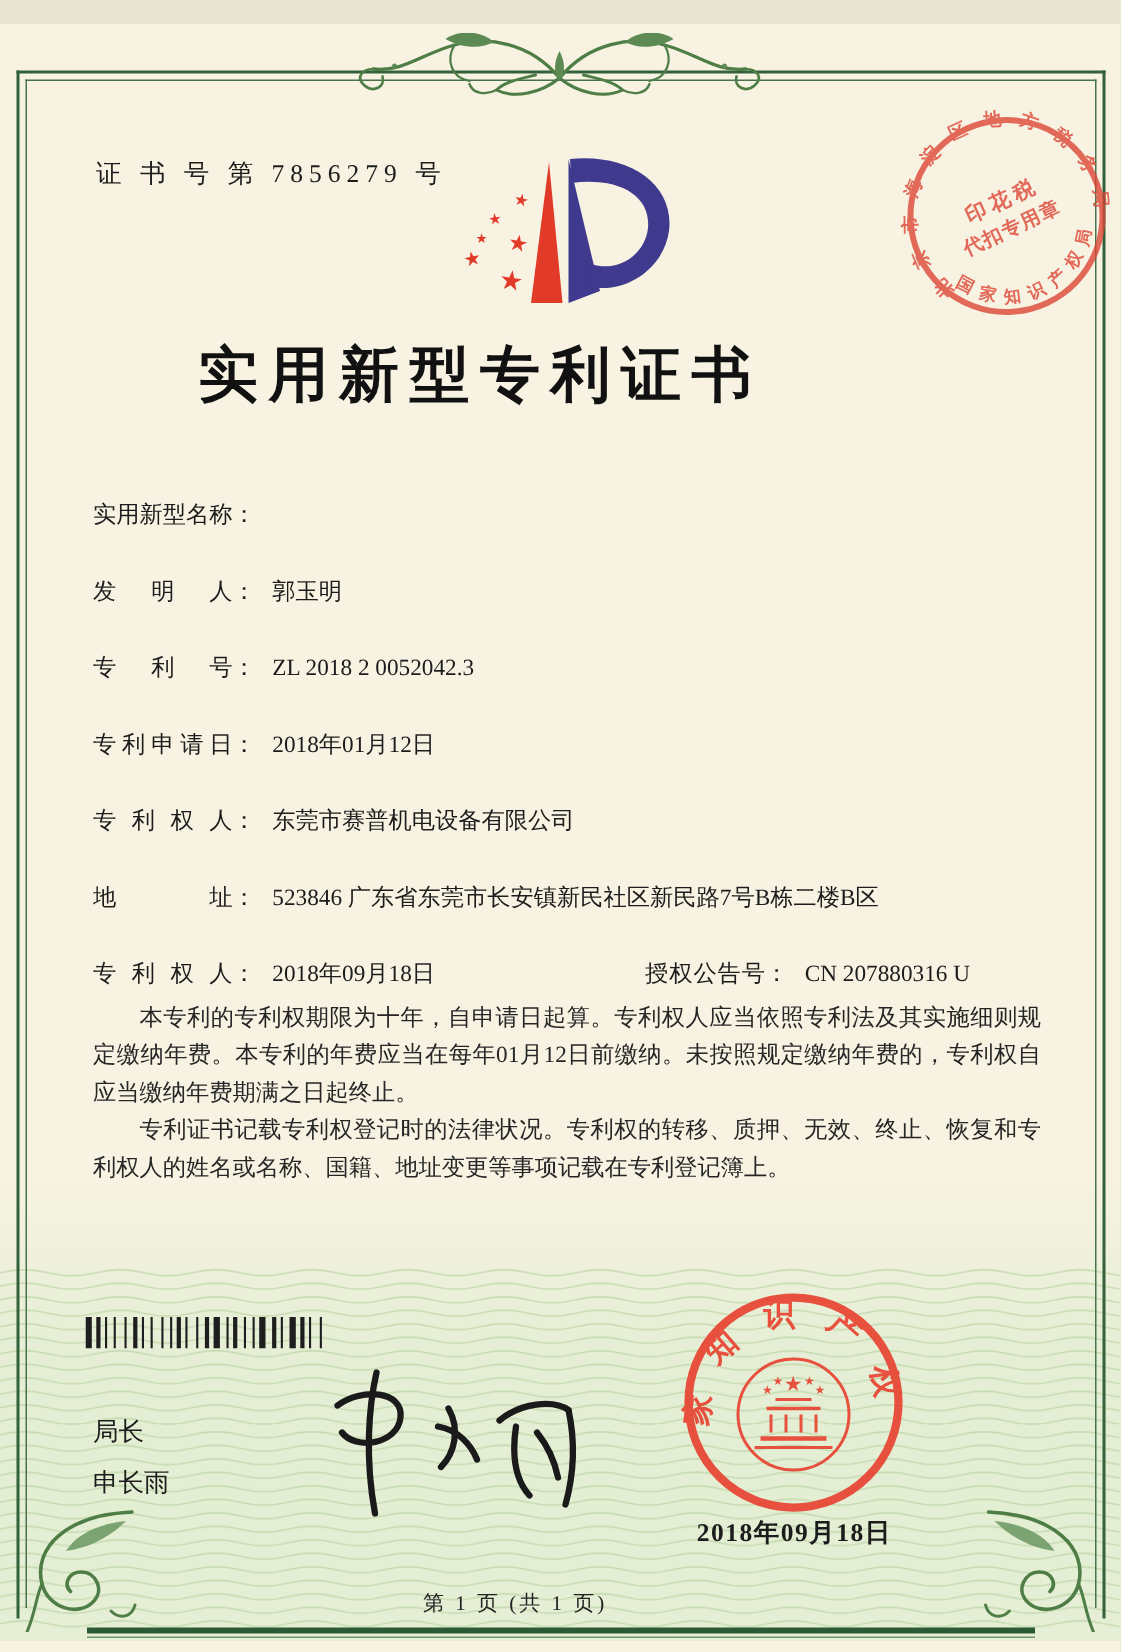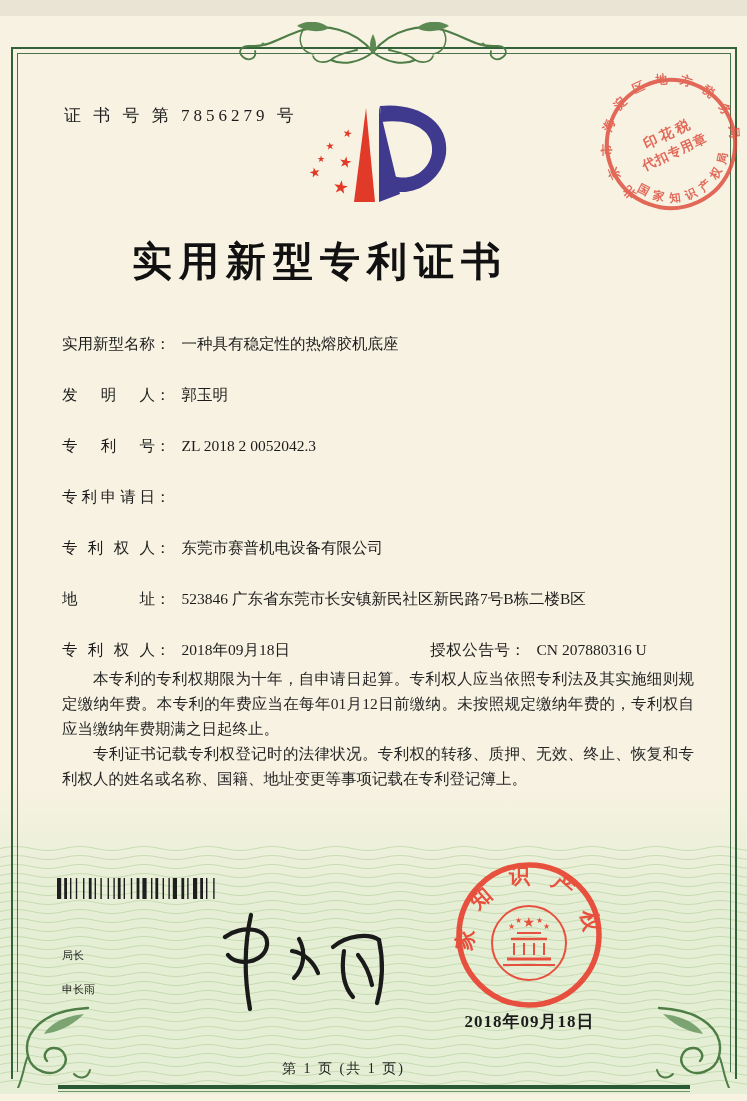"实用新型专利证书" .title { top: 218px -> 206px }
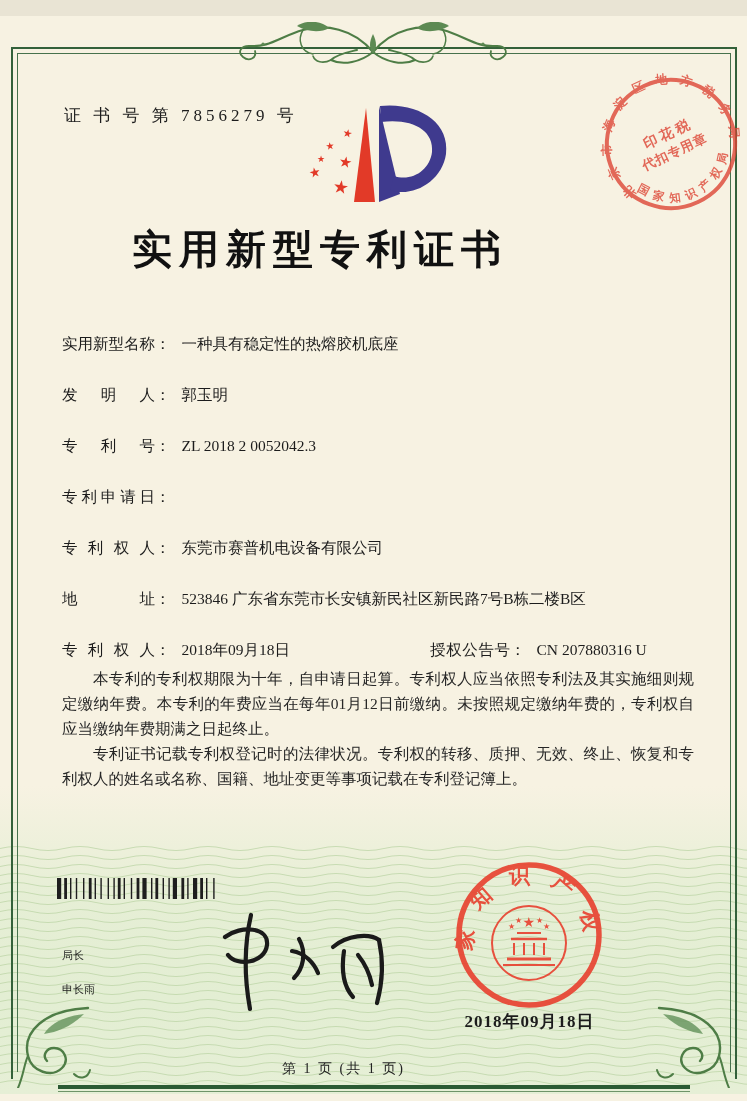"一种具有稳定性的热熔胶机底座" span.fvalue { html: <span>一种具有稳定性的热熔胶机底座</span> -> none }
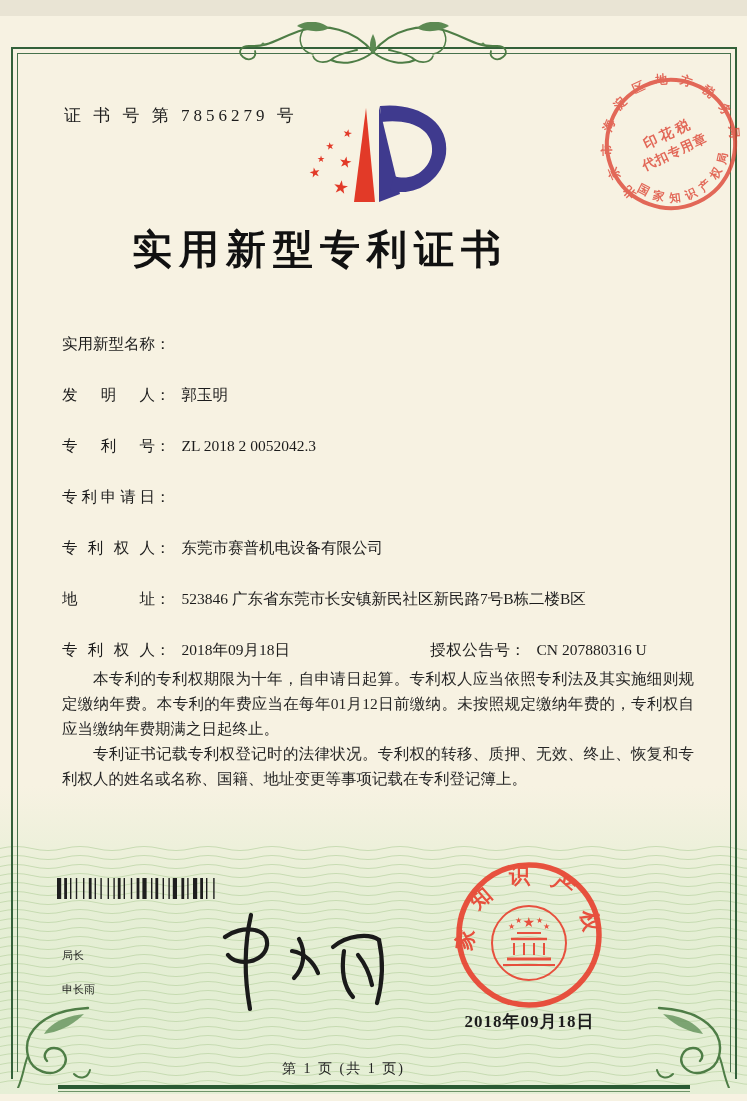"2018年01月12日" span.fvalue { html: none -> <span>2018年01月12日</span> }
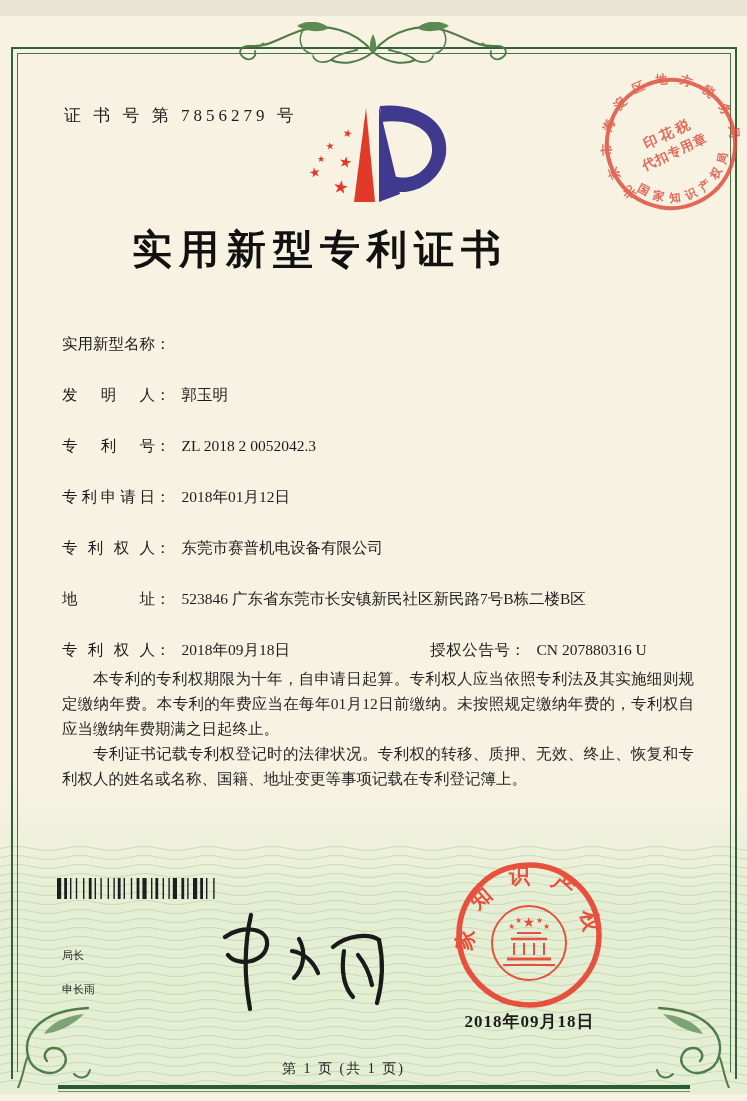"局长" .signer { font-size: 11px -> 17px }
